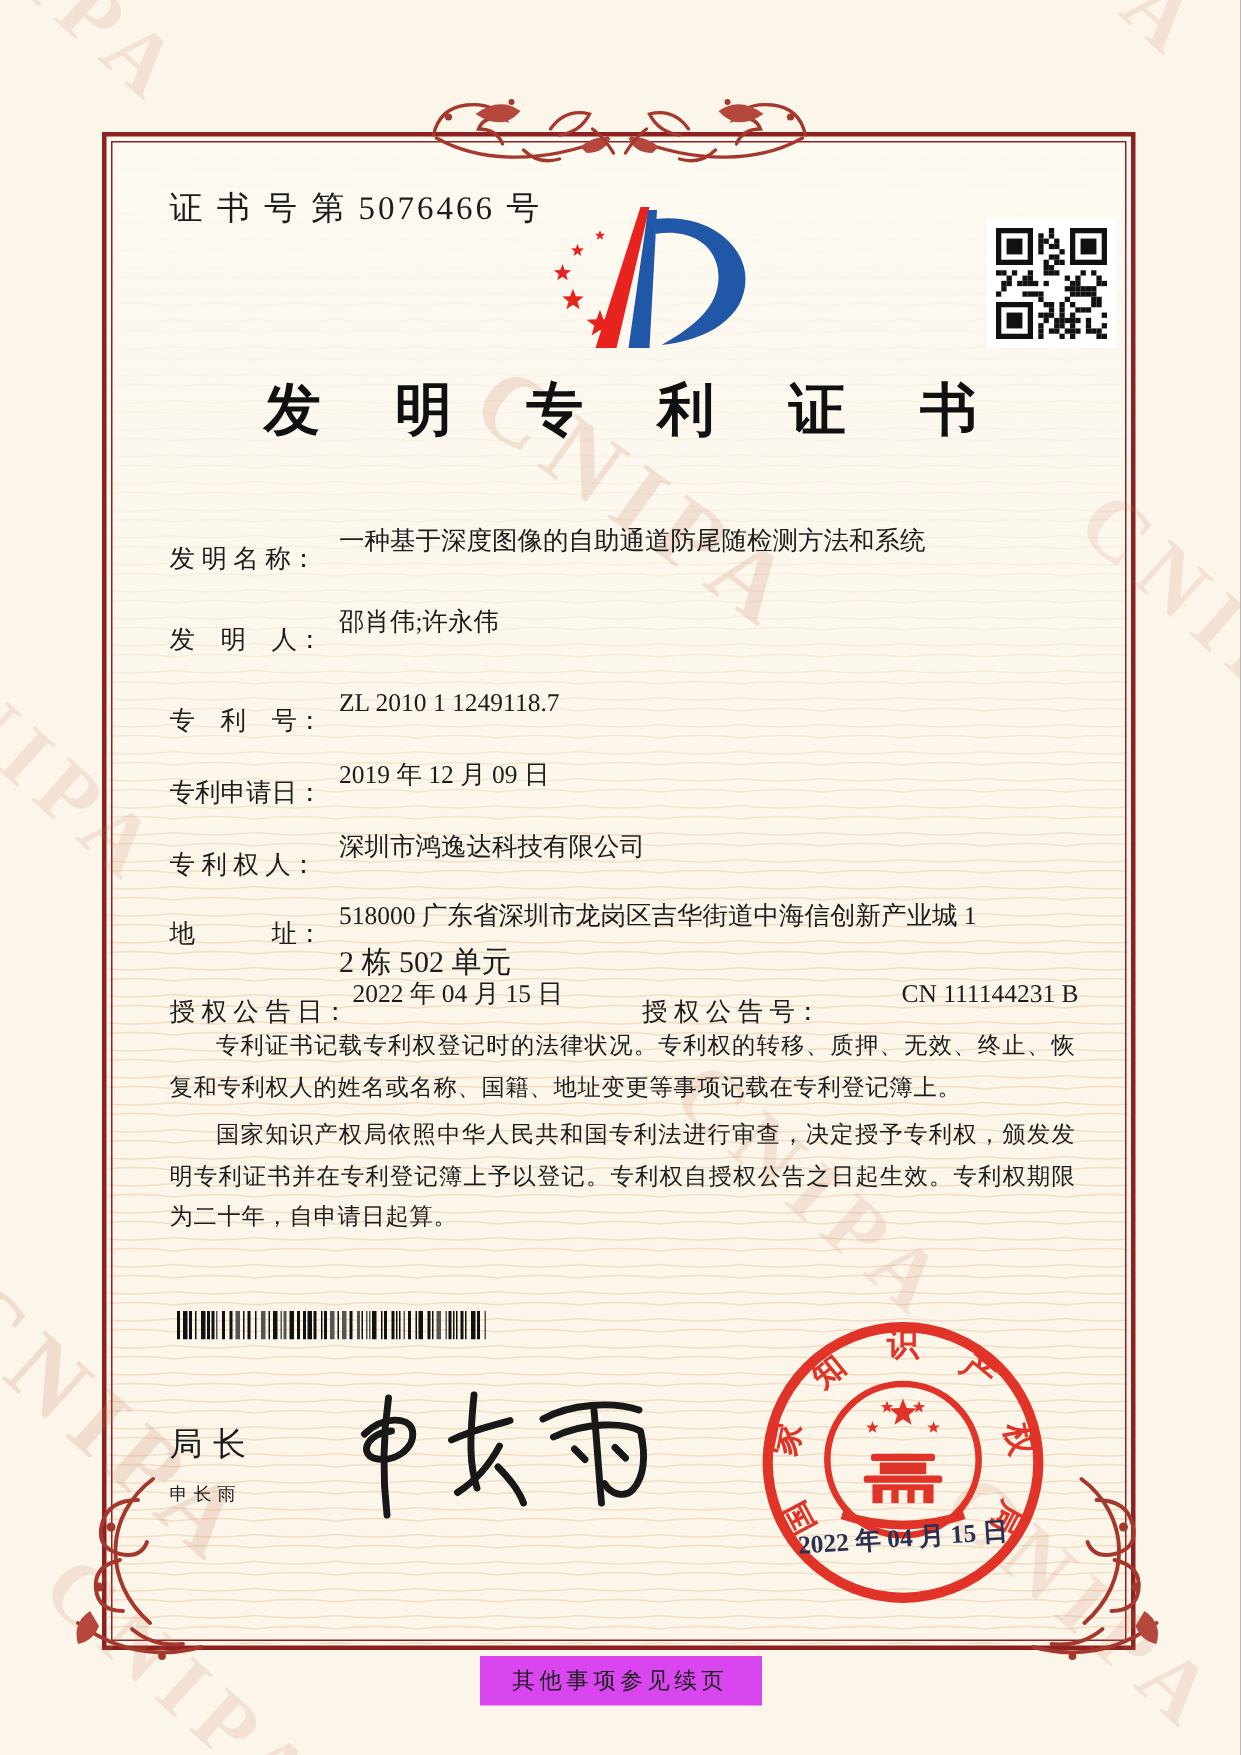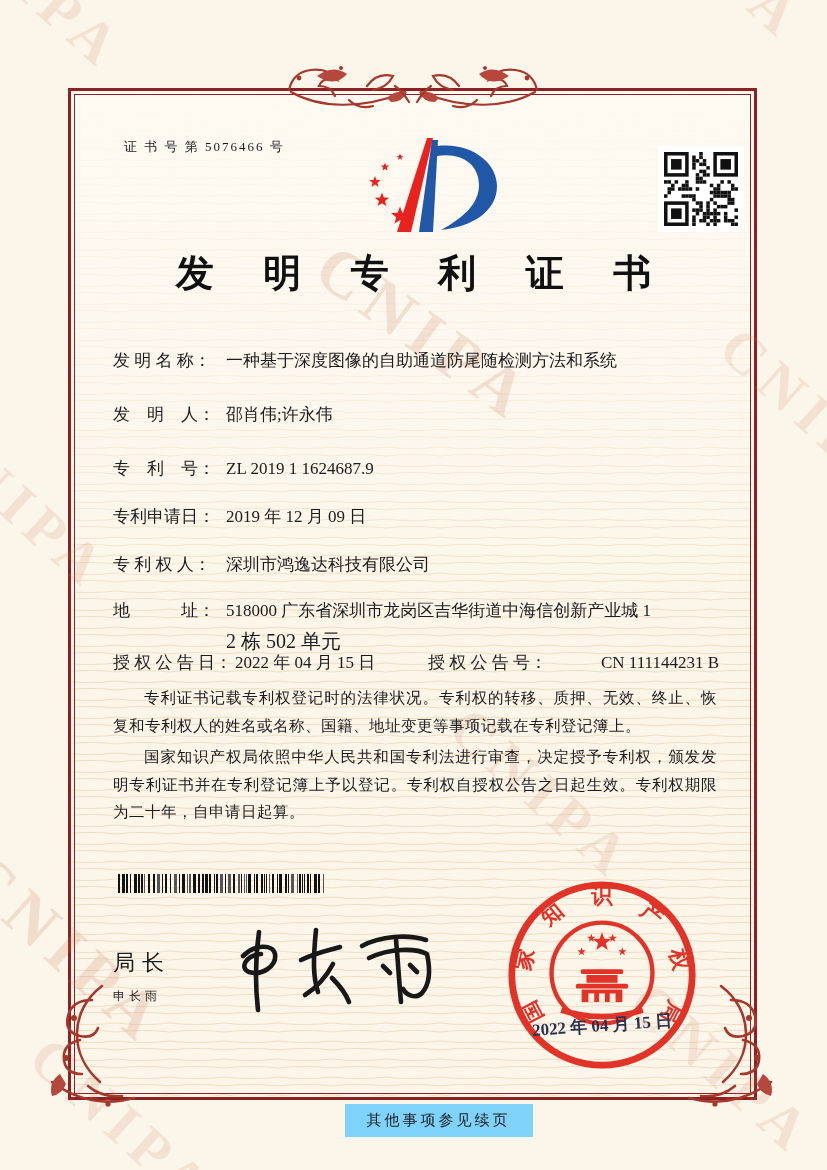"证 书 号 第 5076466" .cert-no { font-size: 13px -> 22px; margin-left: 11px -> none; top: 138px -> 124px }
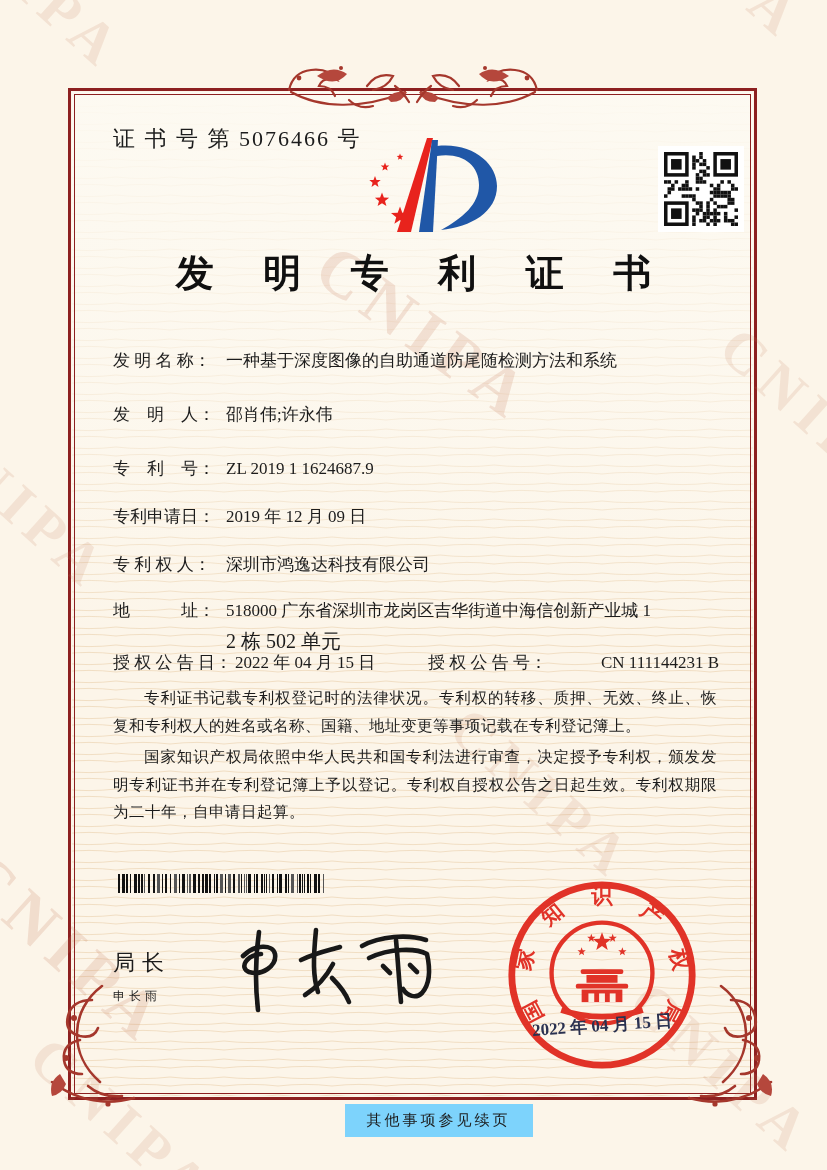"发 明 名 称：" .flabel { margin-top: none -> 12px }
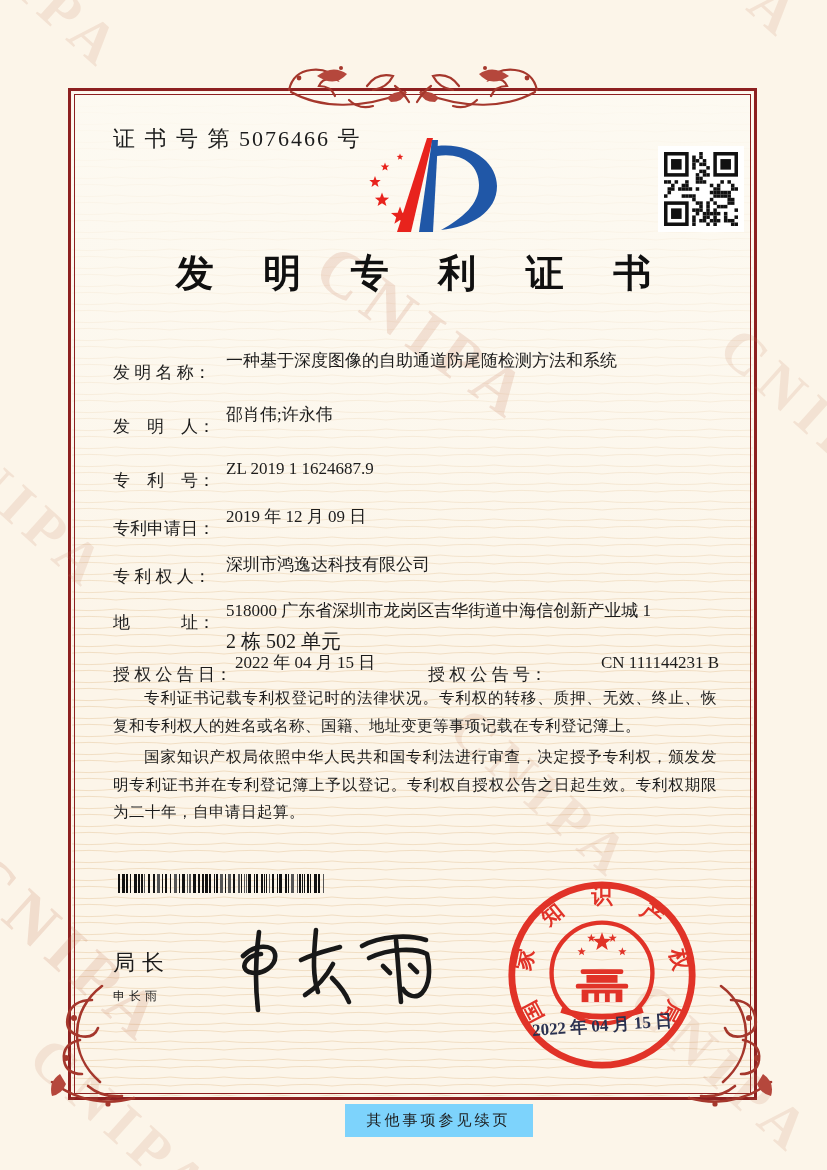"ZL 2019 1 1624687.9" span.fvalue { text: 2019 1 1624687.9 -> 2010 1 1249118.7 }
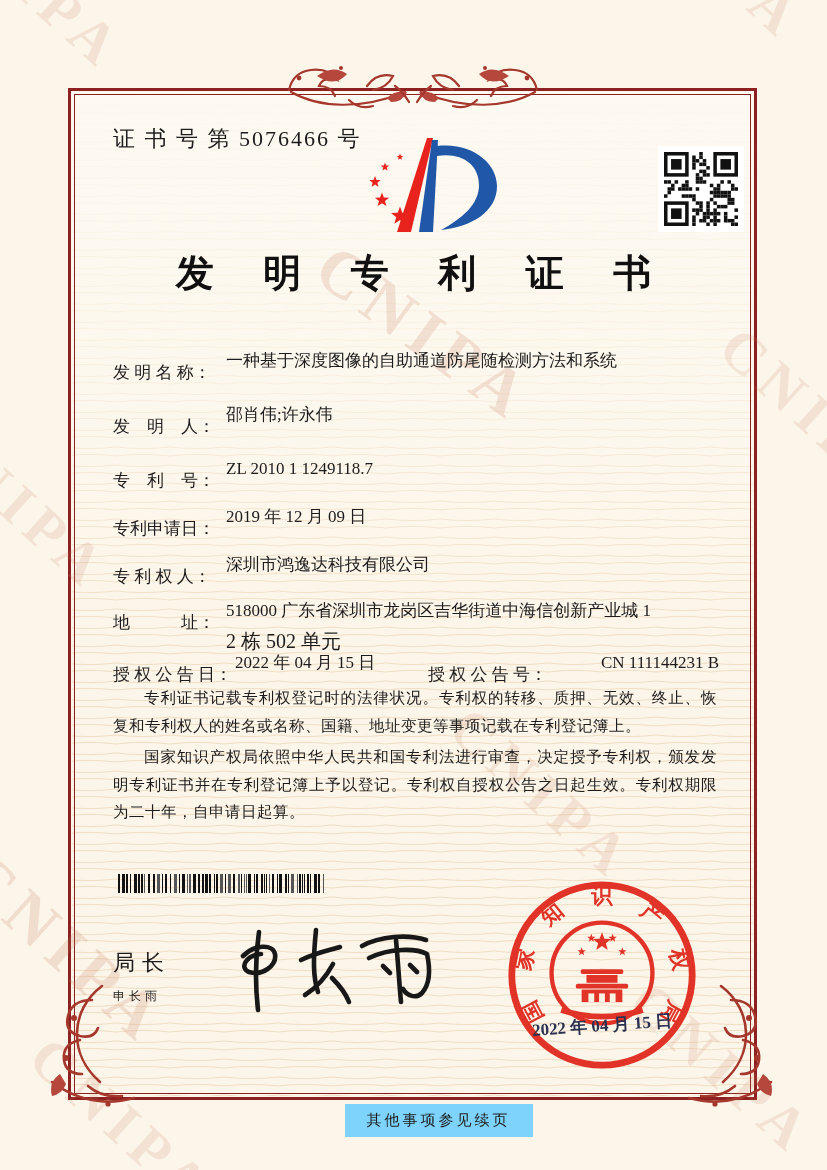"其他事项参见续页" .note-box { background: #7dd3fc -> #d946ef; margin-left: 25px -> none }
